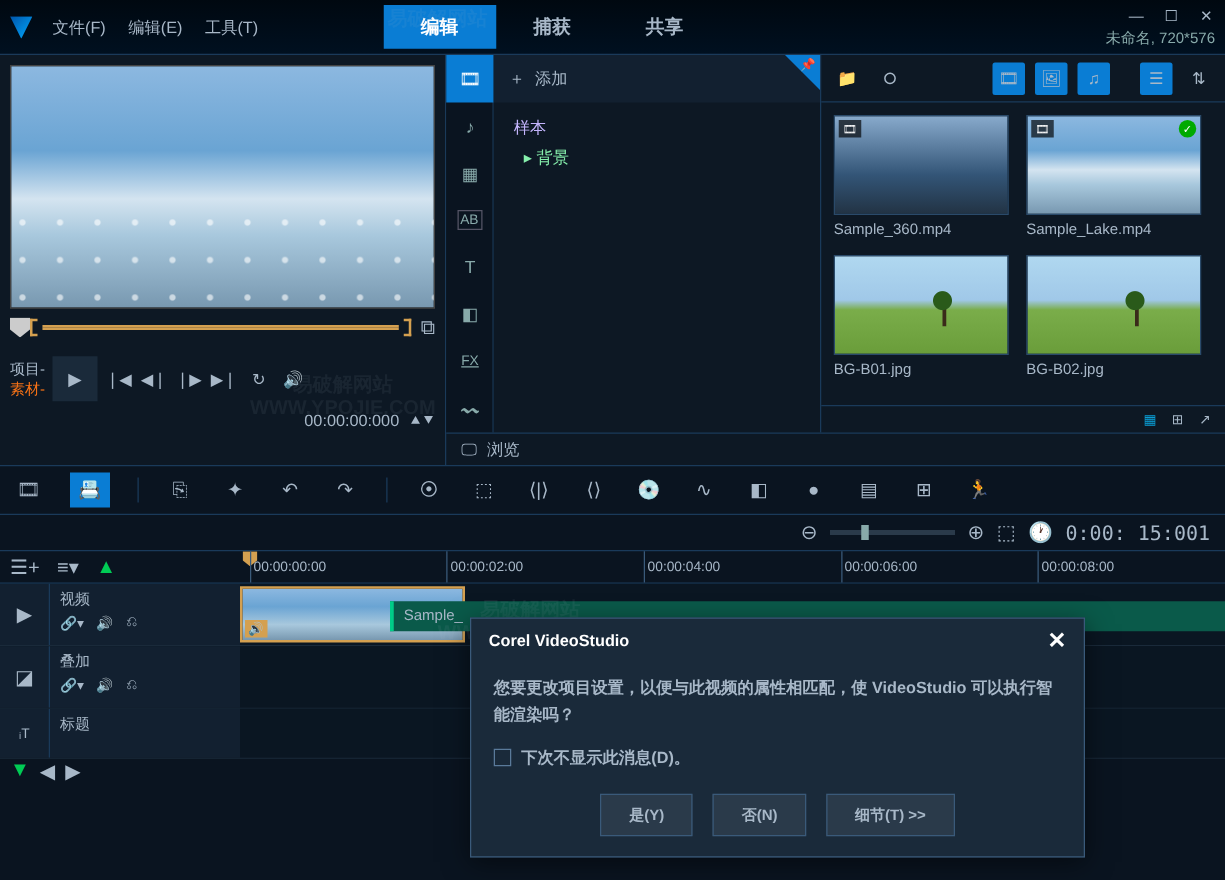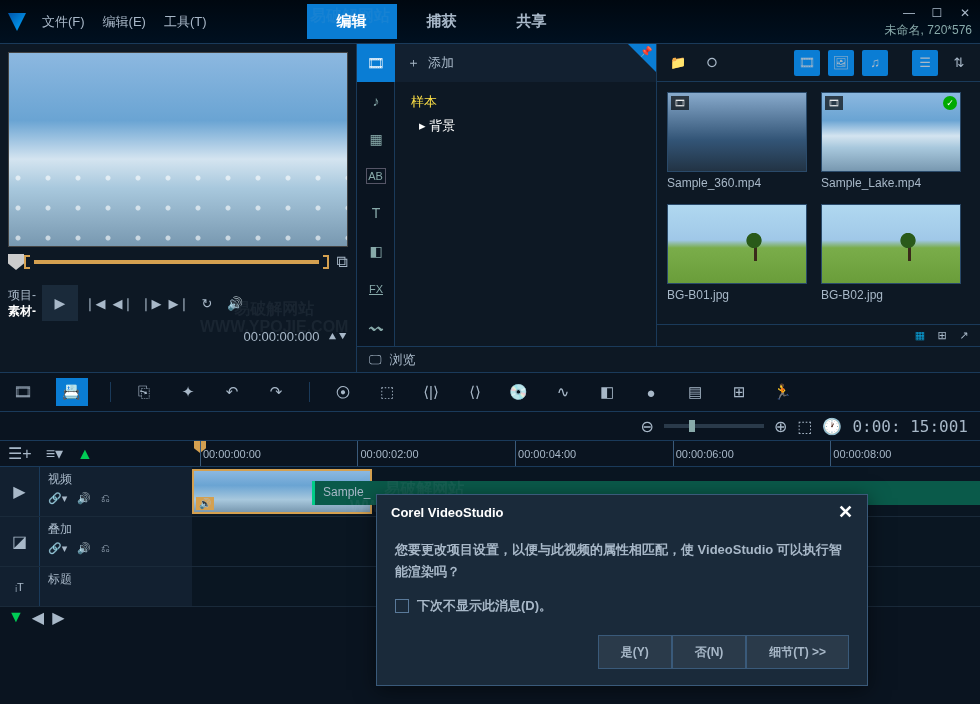"样本" .tree-item { color: #fde047 -> #c4b5fd }
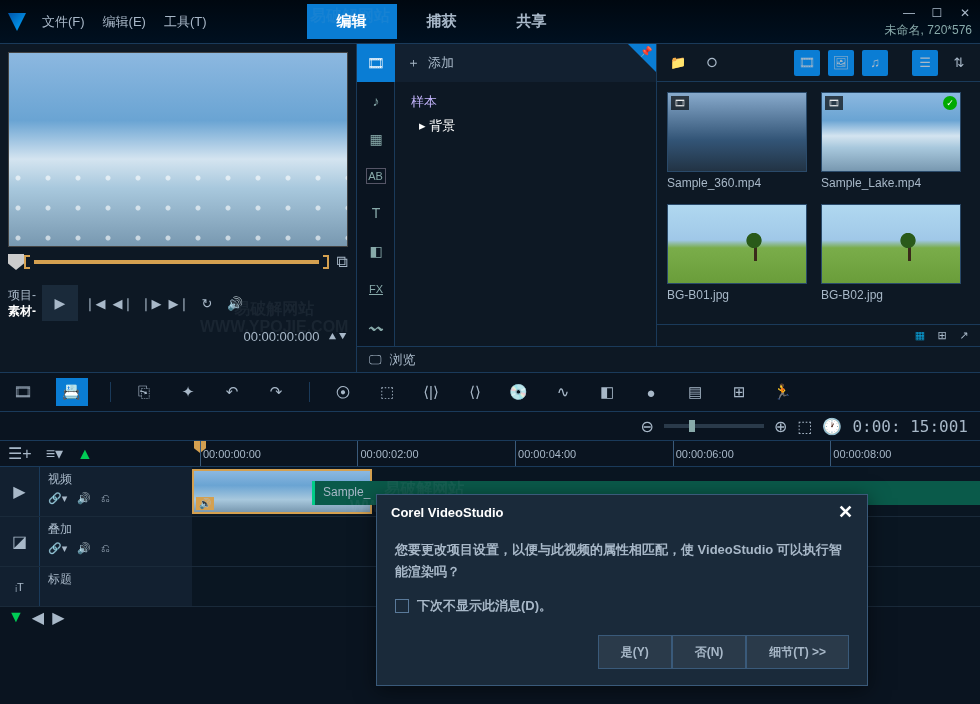"▸ 背景" .tree-item.child { color: #ffffff -> #86efac }
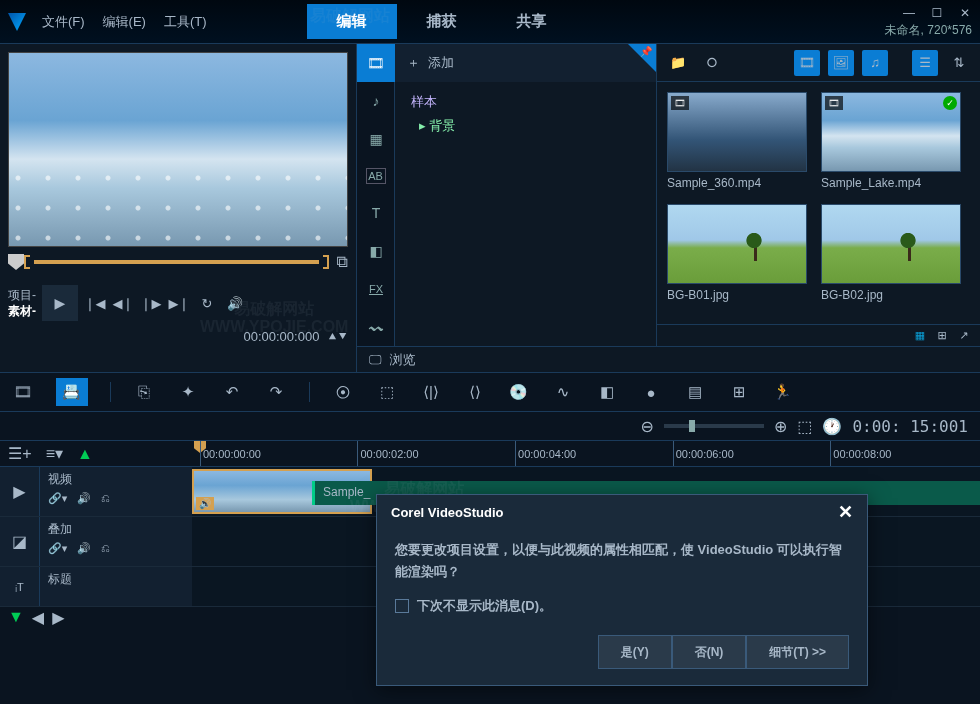"素材-" .mode-labels .hot { color: #ffffff -> #f97316; font-weight: bold -> none }
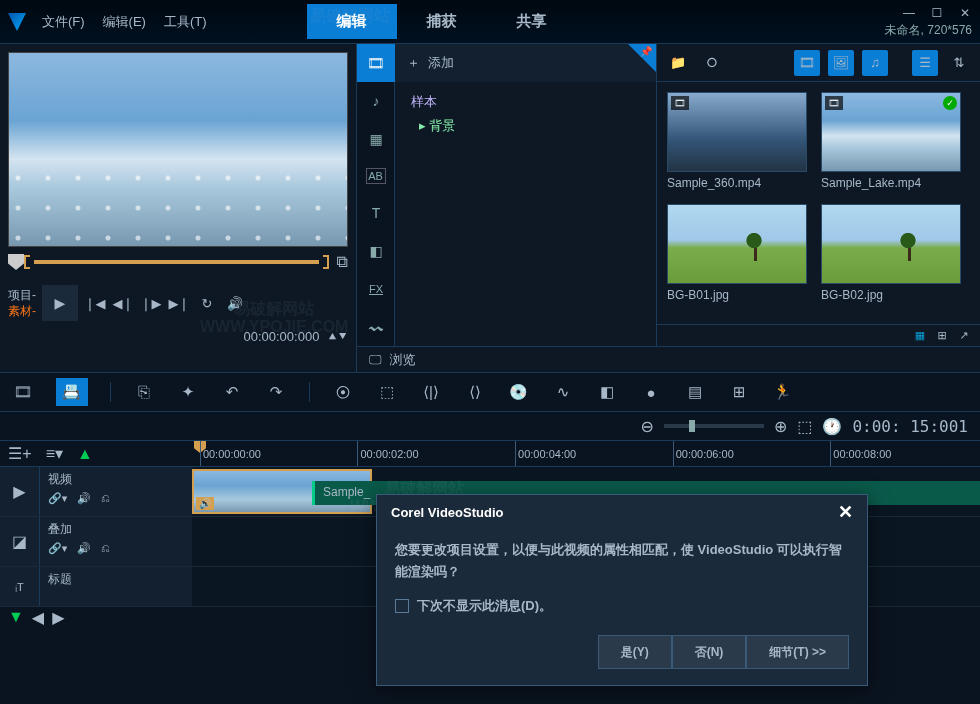"是(Y)" .dialog-buttons { gap: none -> 16px; justify-content: flex-end -> center }
